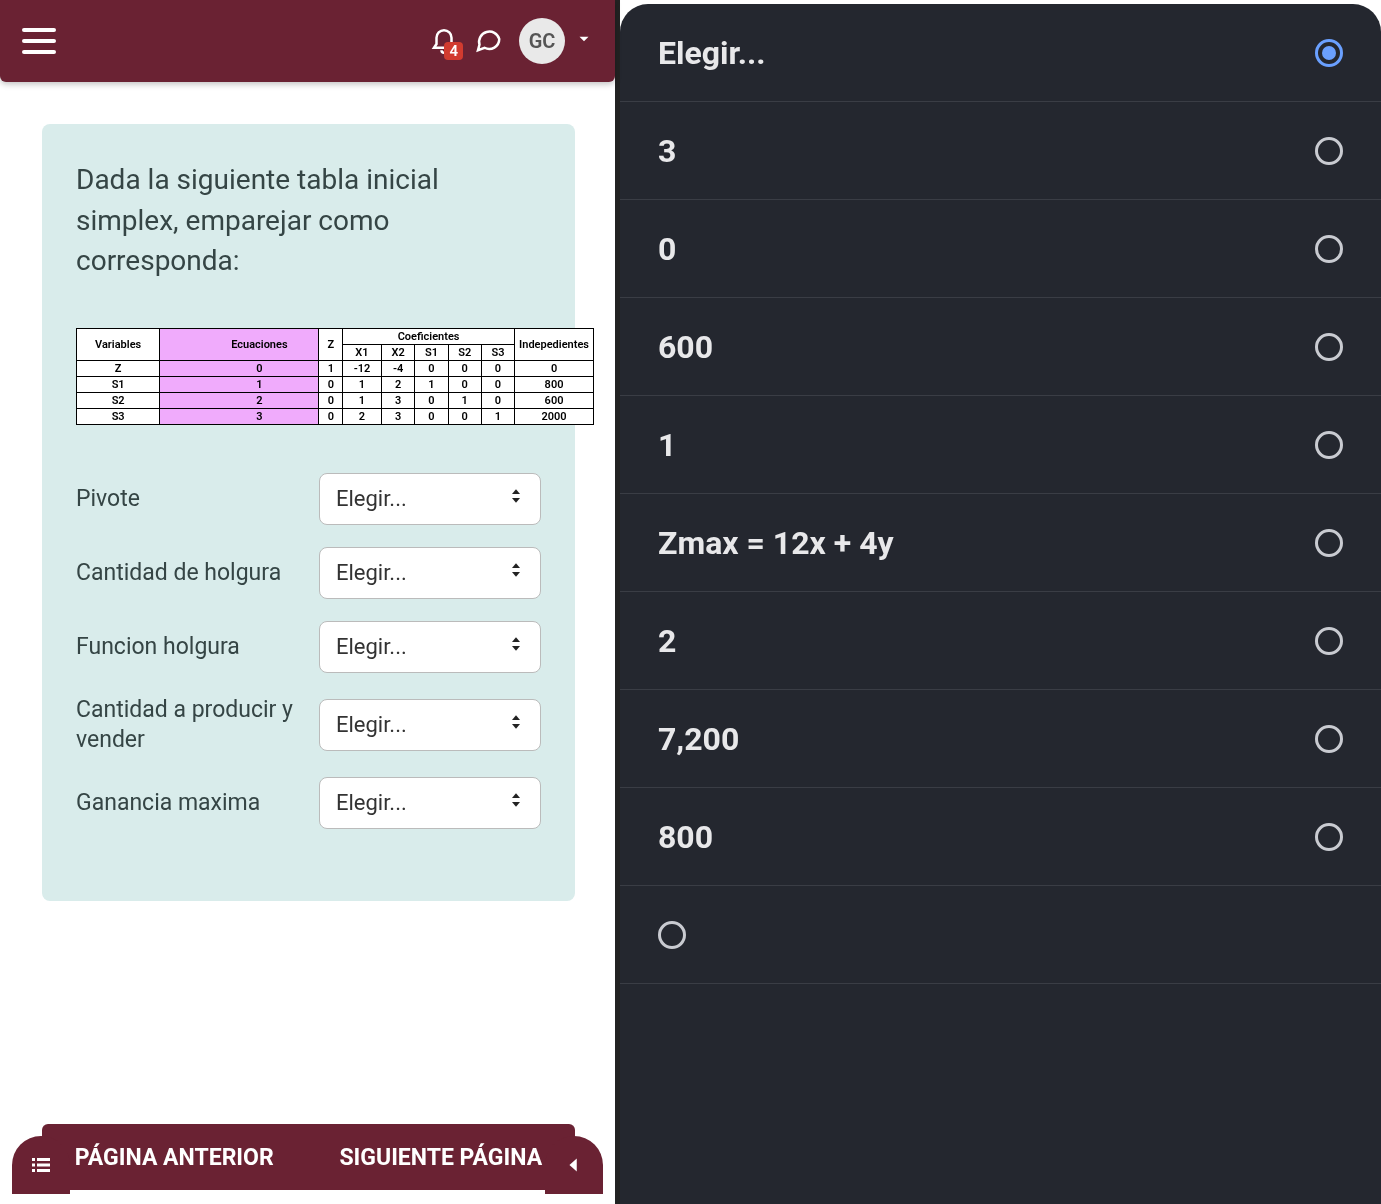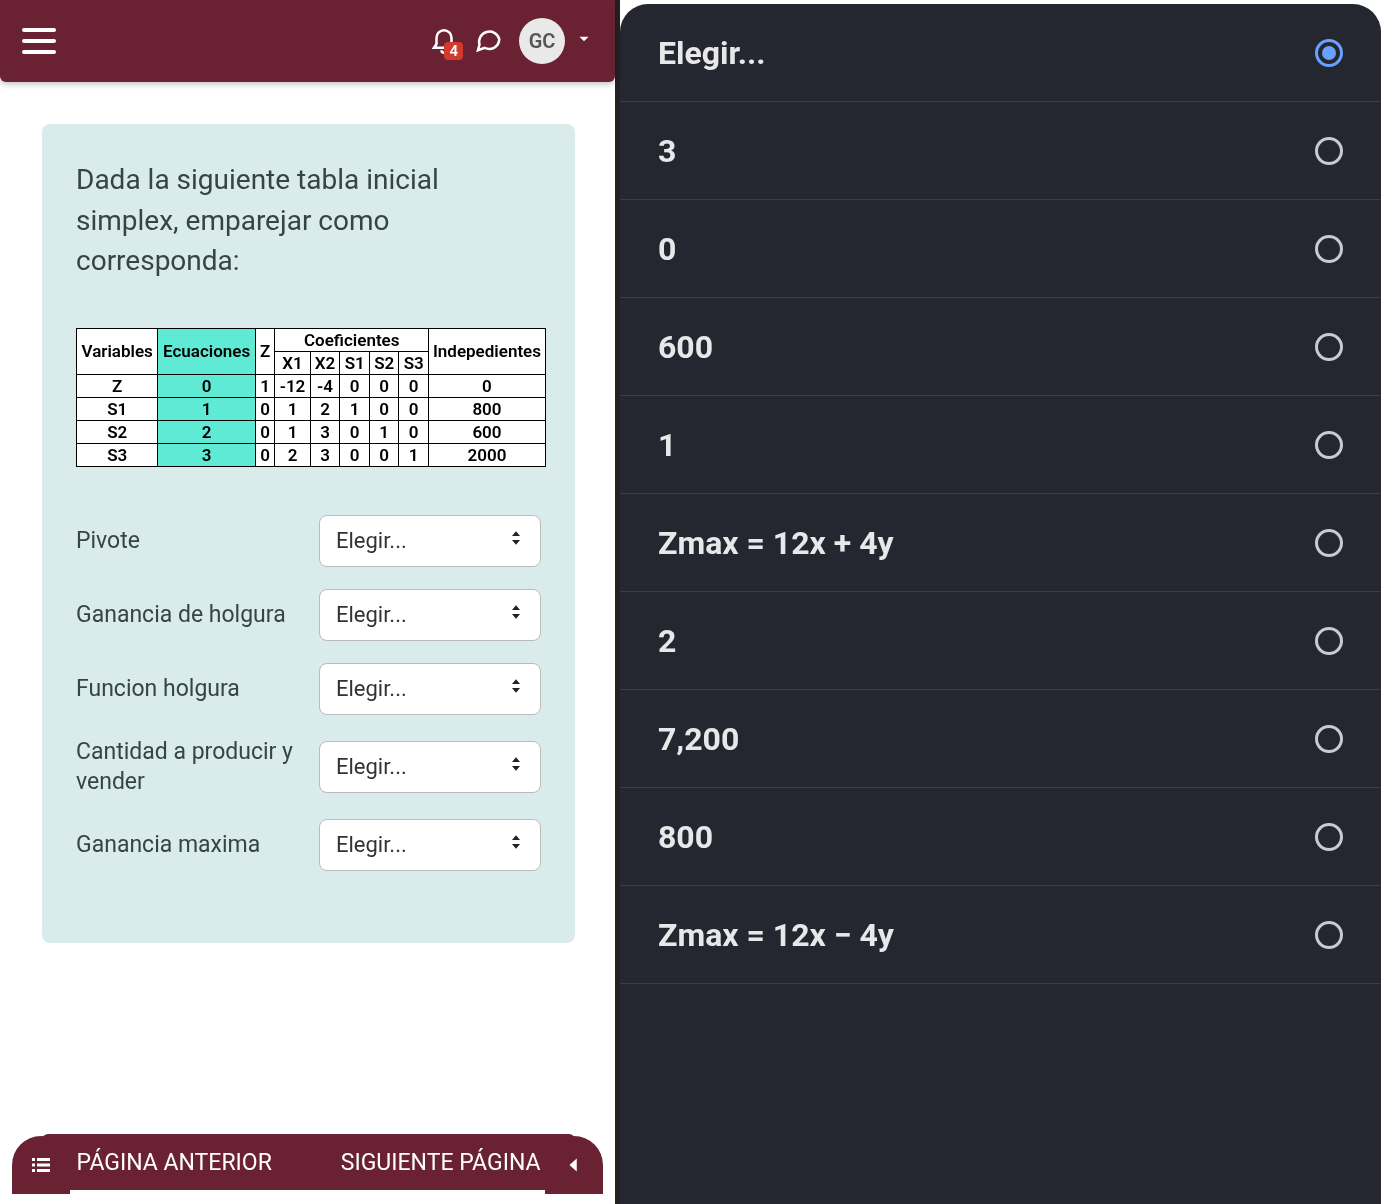"Variables" .simplex-table { font-size: 17px -> 11px; width: 470px -> 518px }
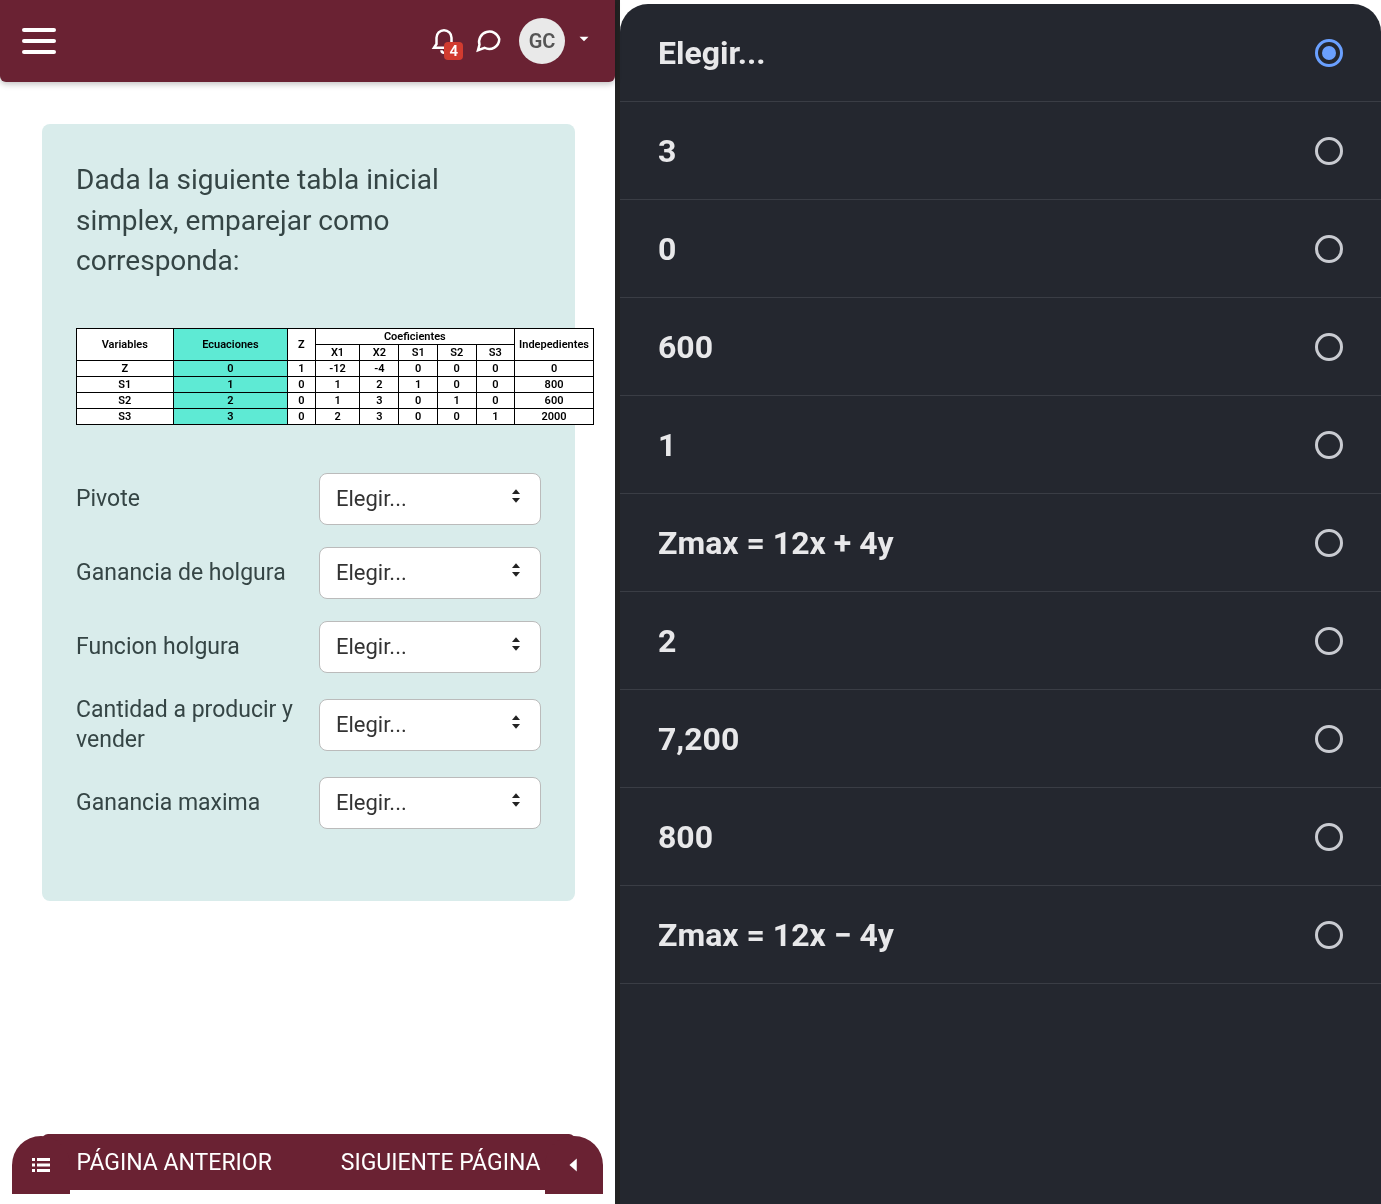"Ecuaciones" .simplex-table .shade { background: #5eead4 -> #f0abfc; padding-left: none -> 44px }
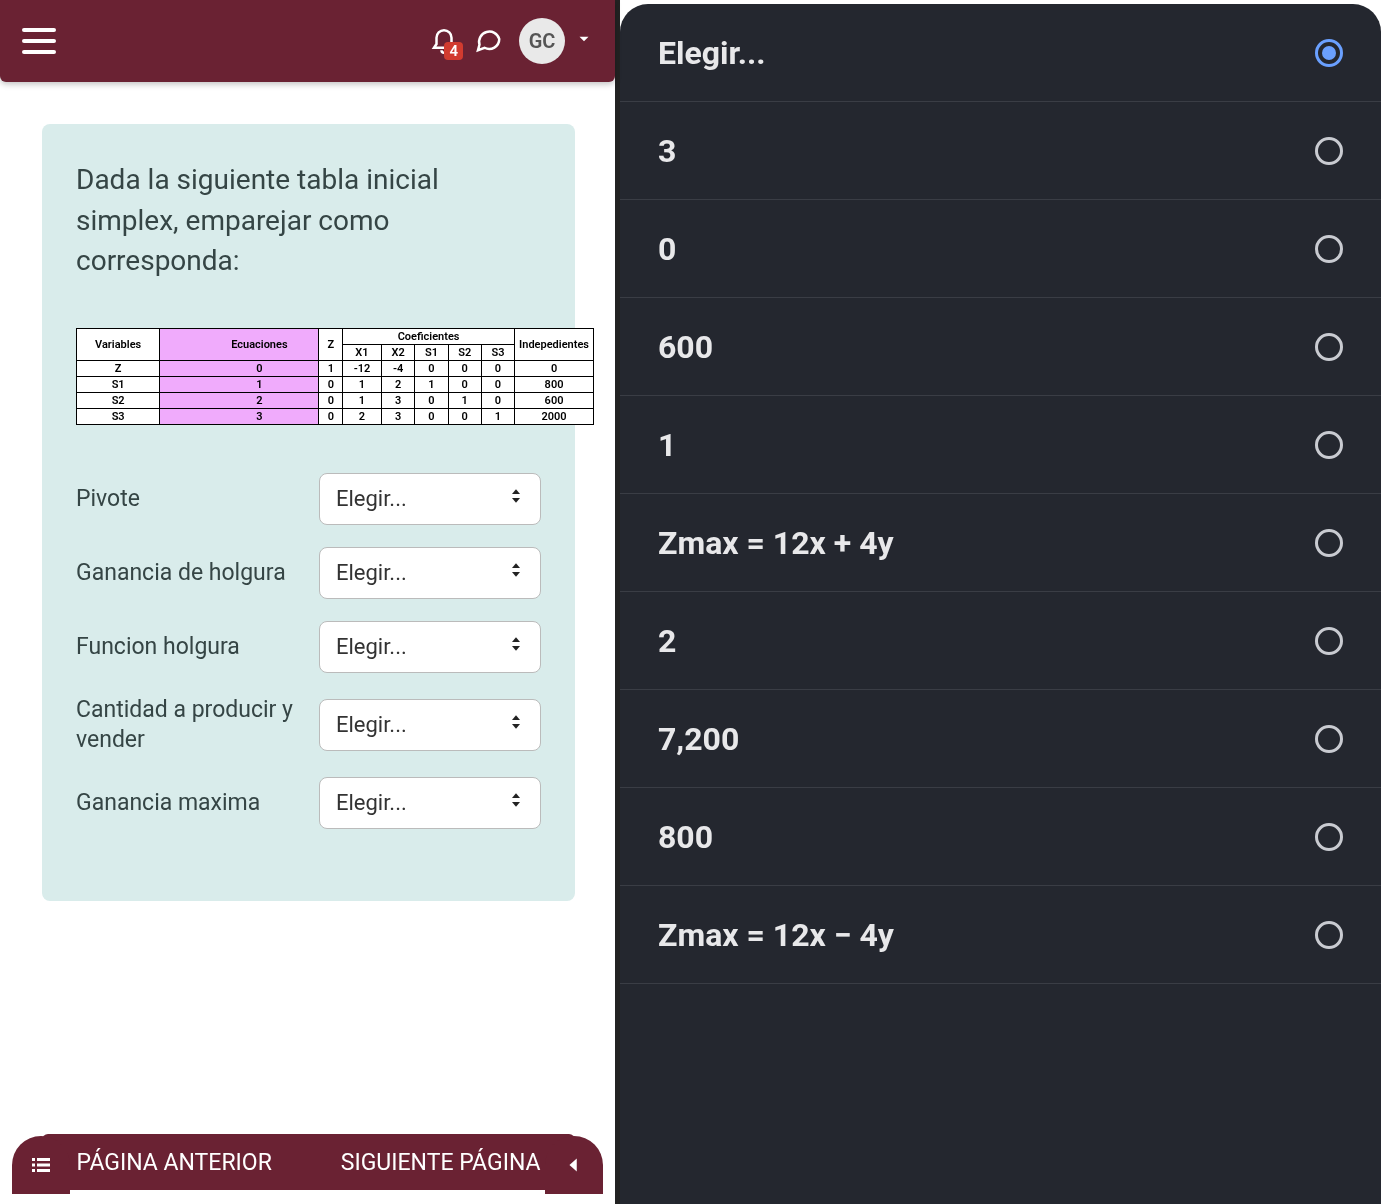"Ganancia de holgura" div.match-label { text: Ganancia -> Cantidad }
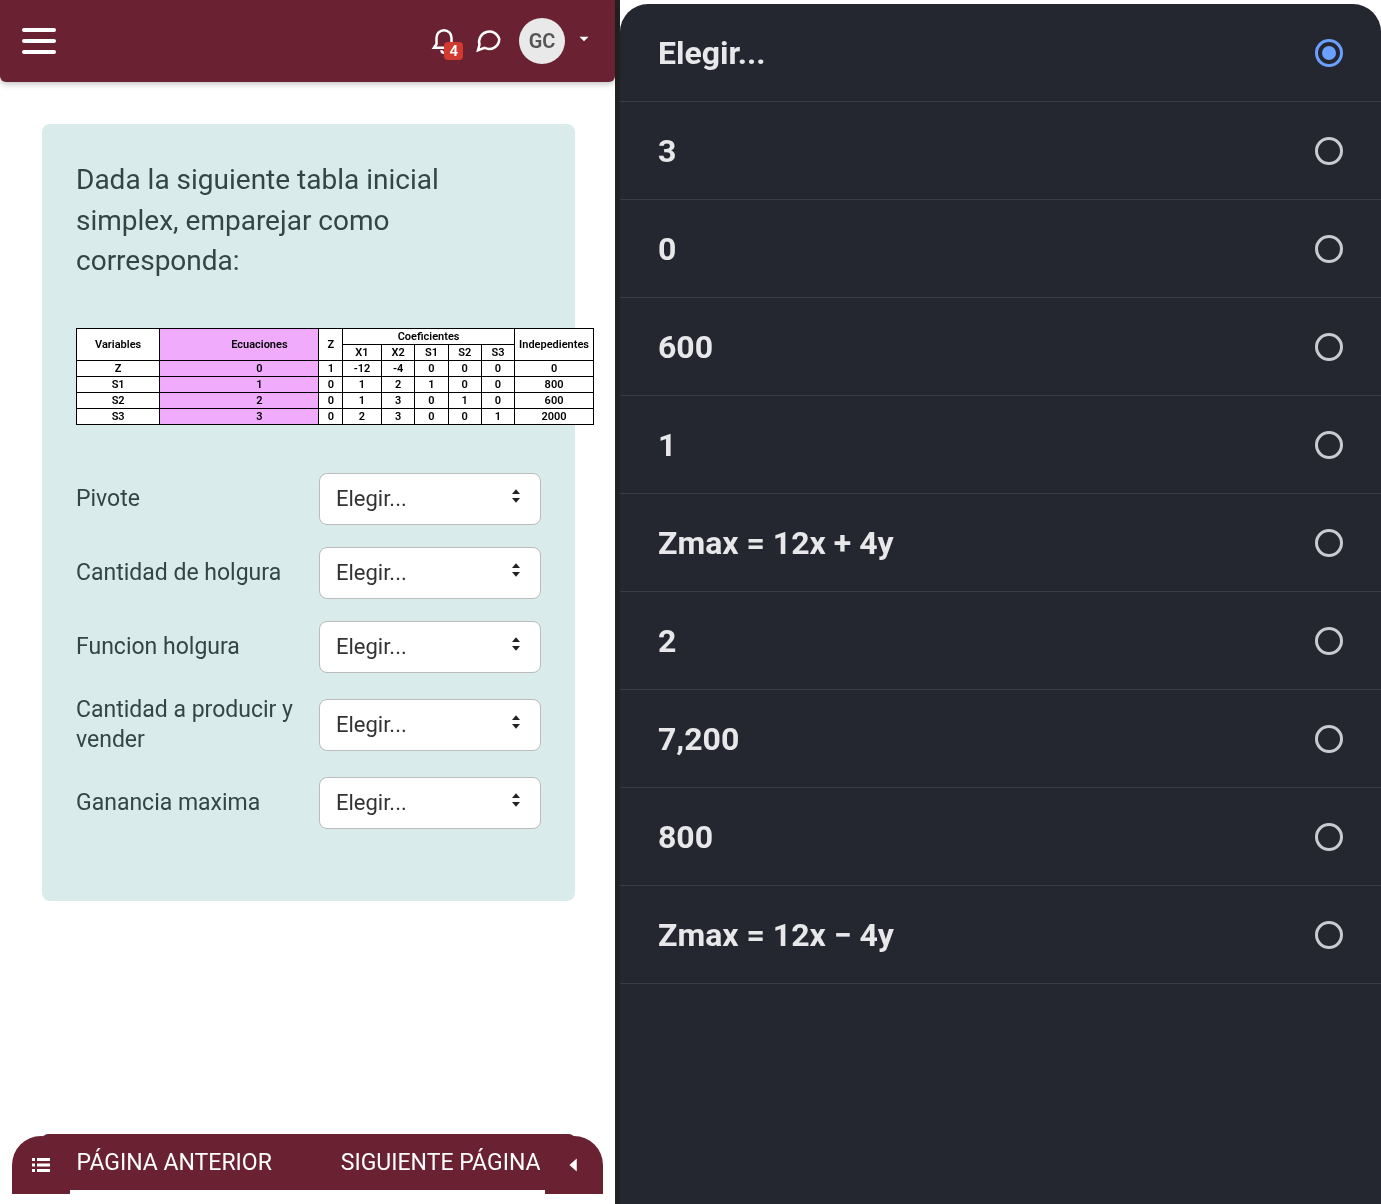"Zmax = 12x − 4y" span.option-label { html: <span>Zmax = 12x − 4y</span> -> none }
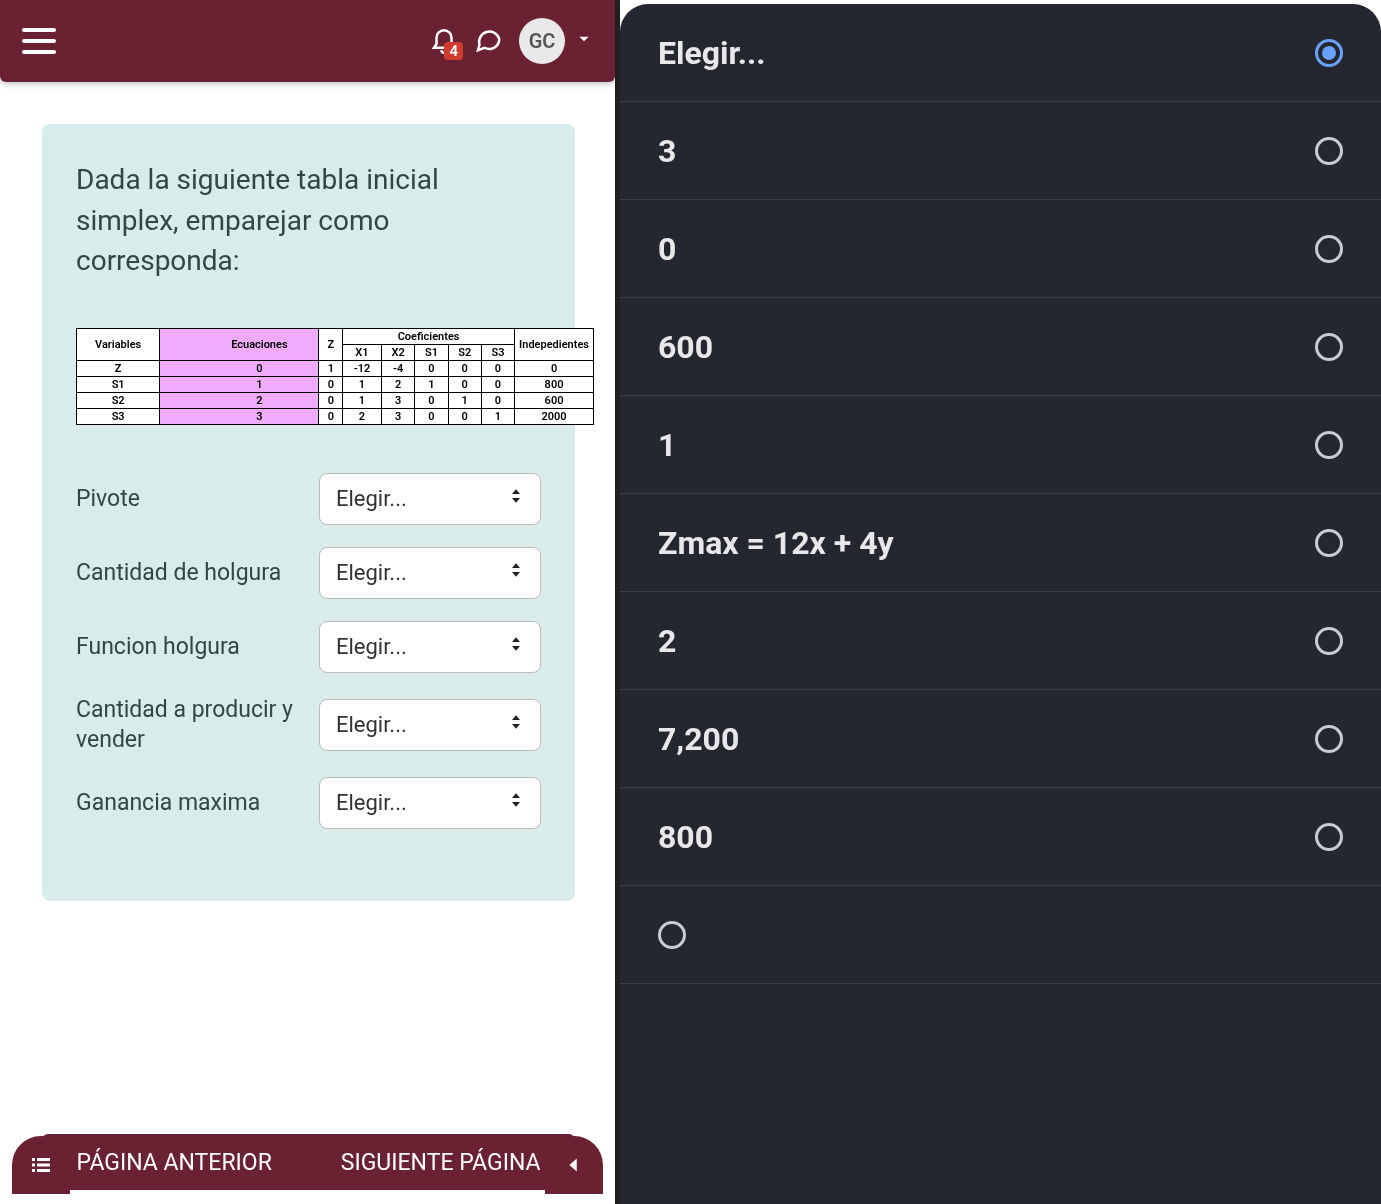"PÁGINA ANTERIOR" .bottom-nav { font-weight: 400 -> 700; height: 56px -> 66px }
